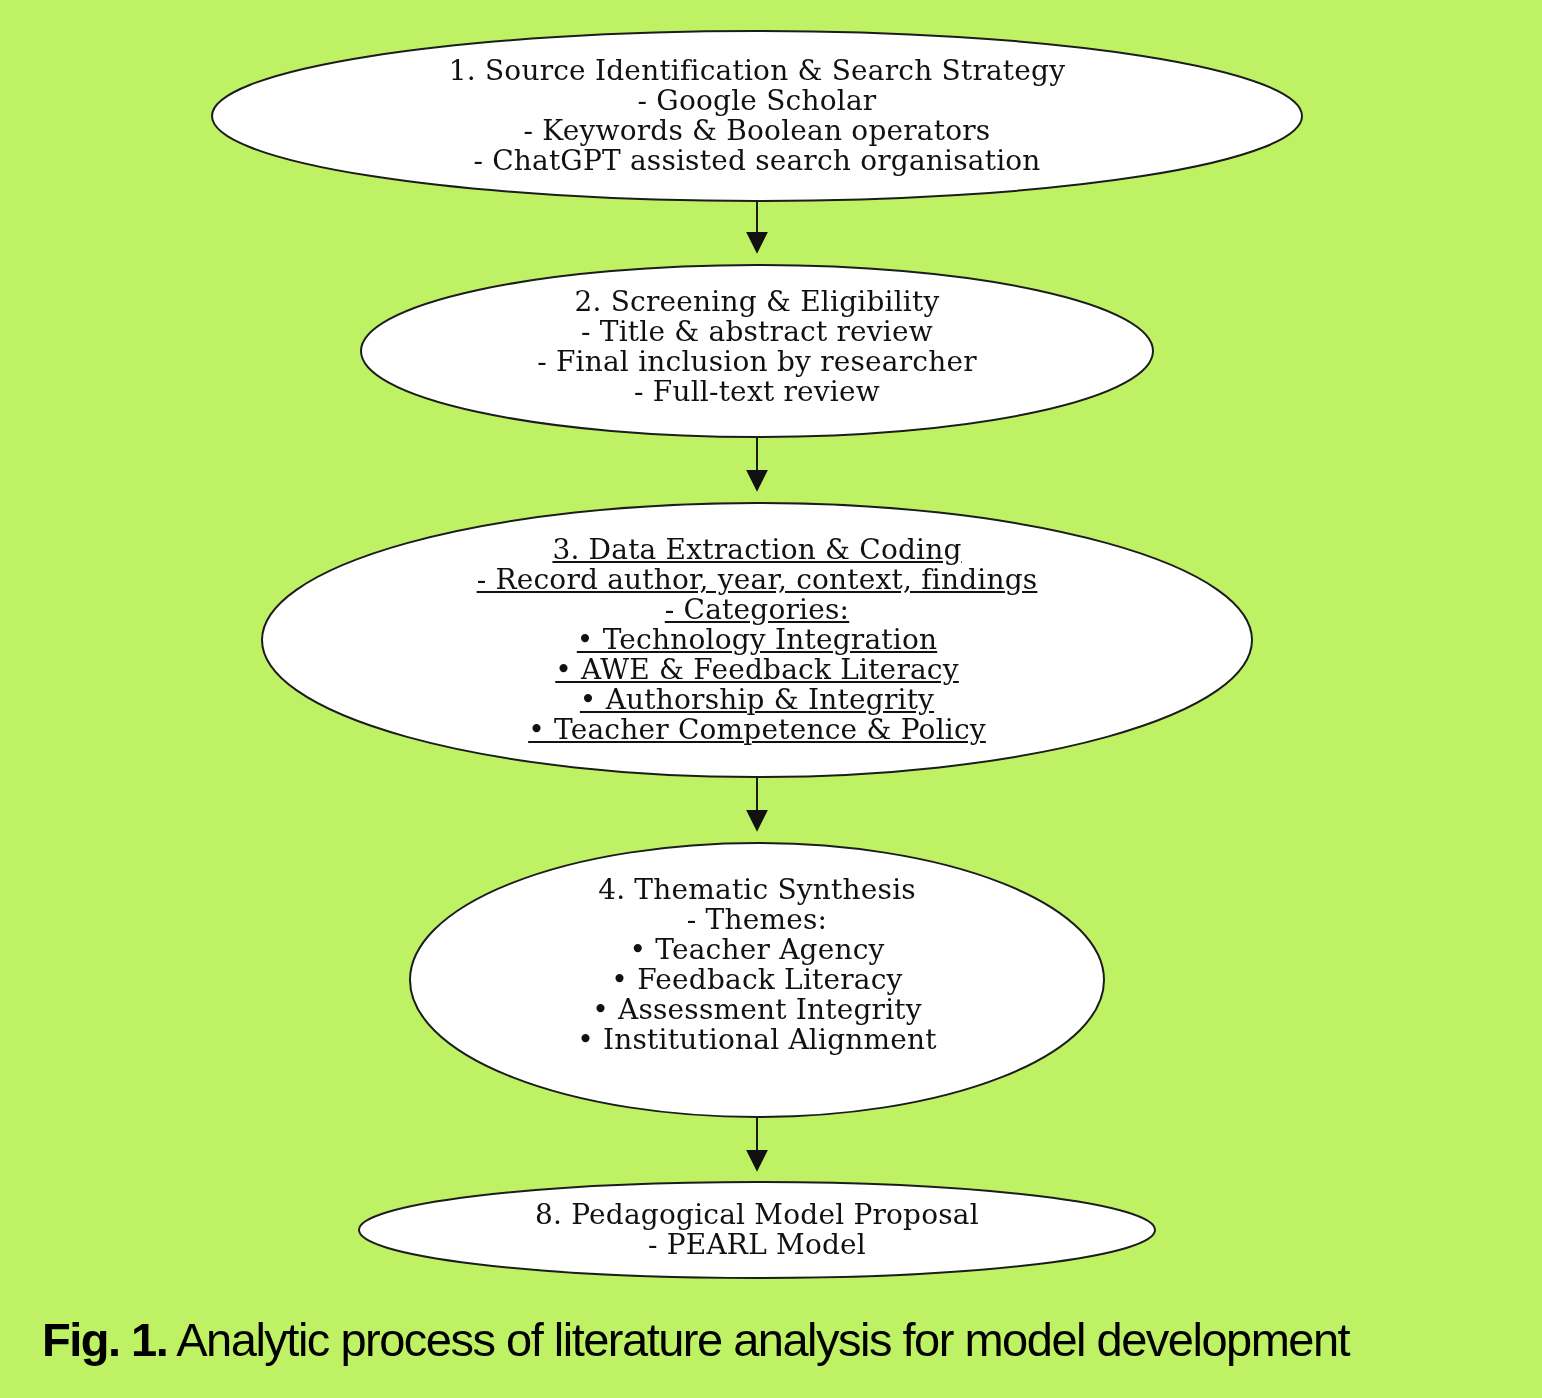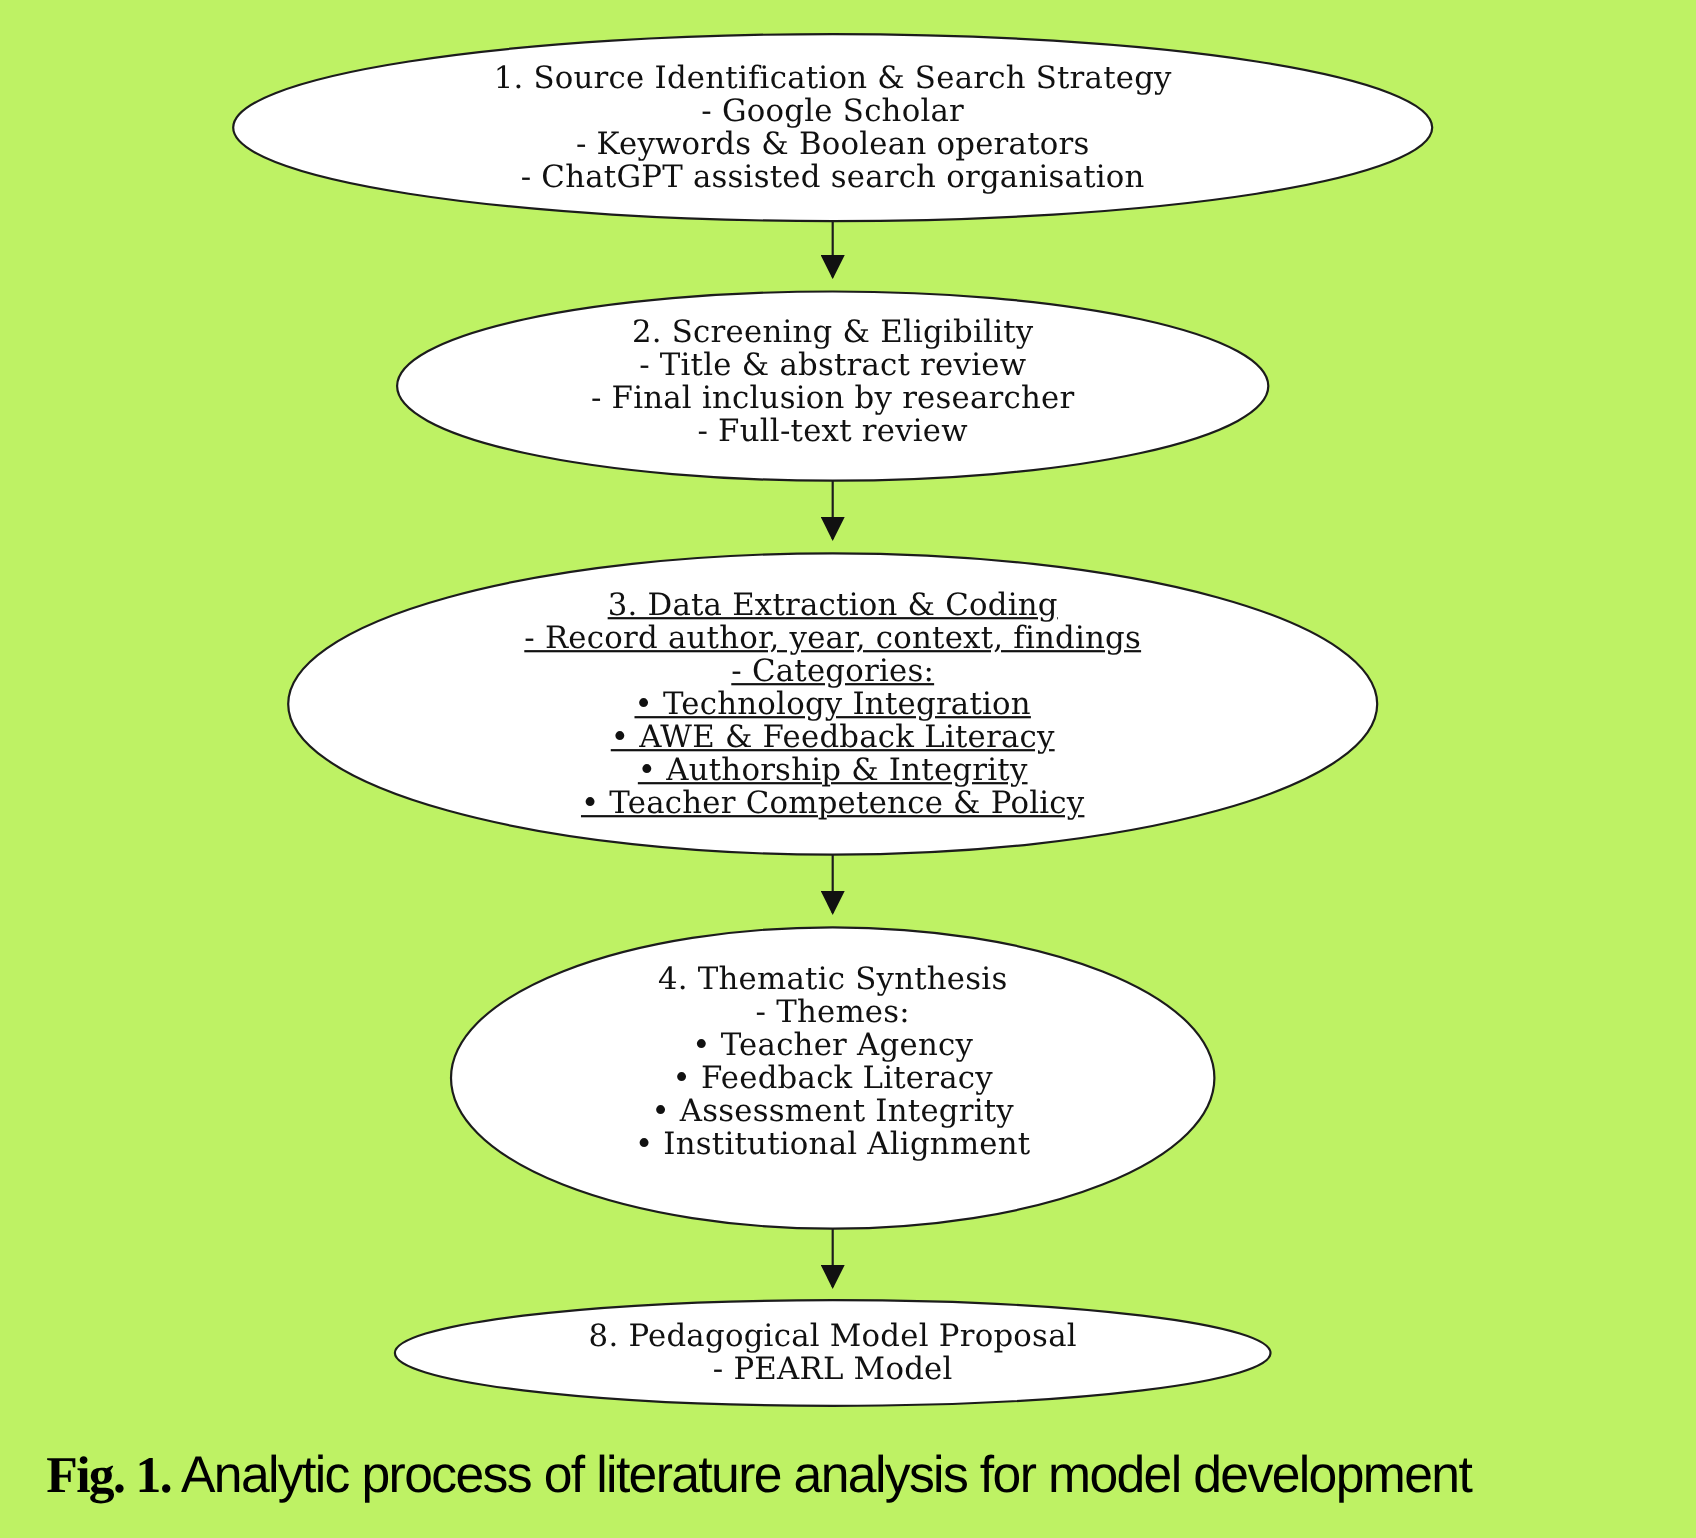"Fig. 1." .caption .fig-label { font-family: Liberation Serif, serif -> none }
